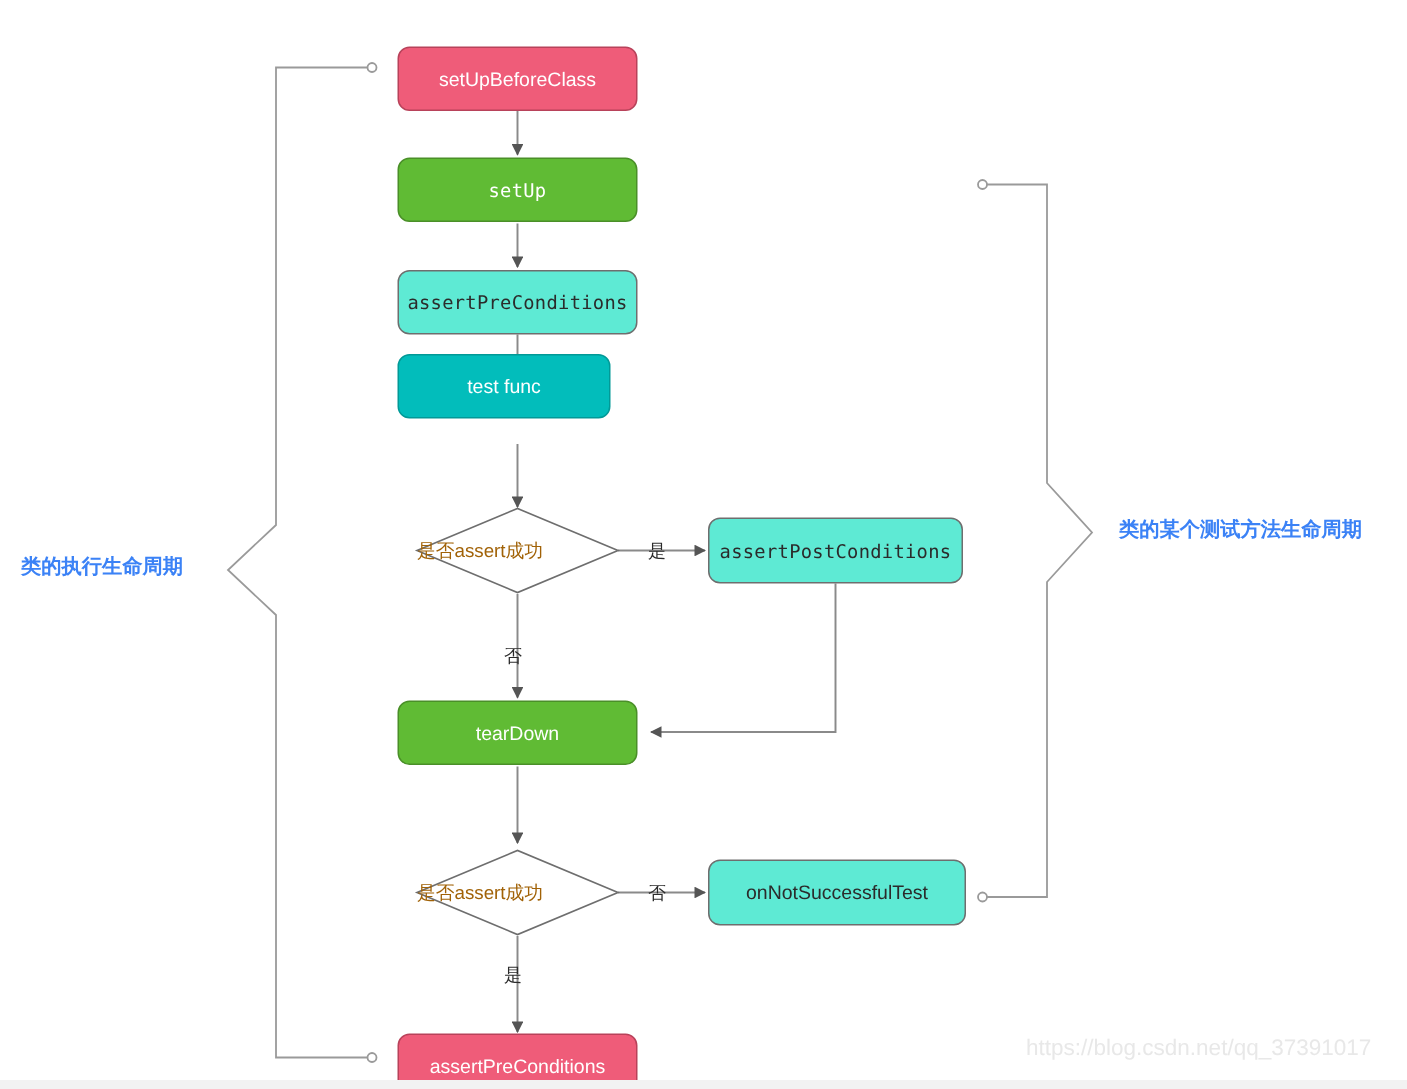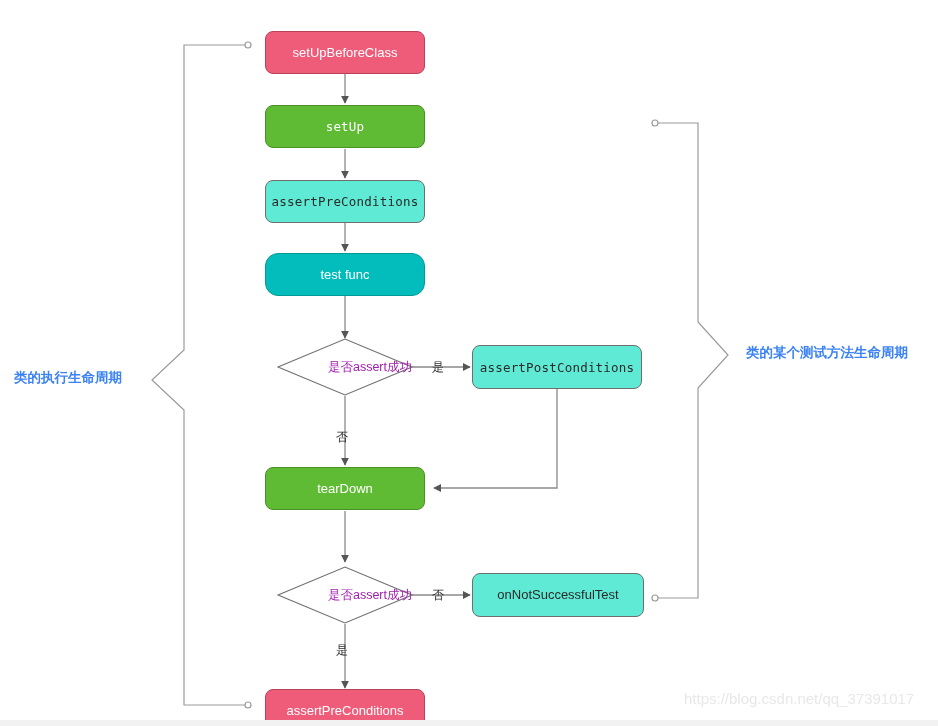"test func" div.node { border-radius: 13px -> none; top: 253px -> 236px; width: 160px -> 142px }
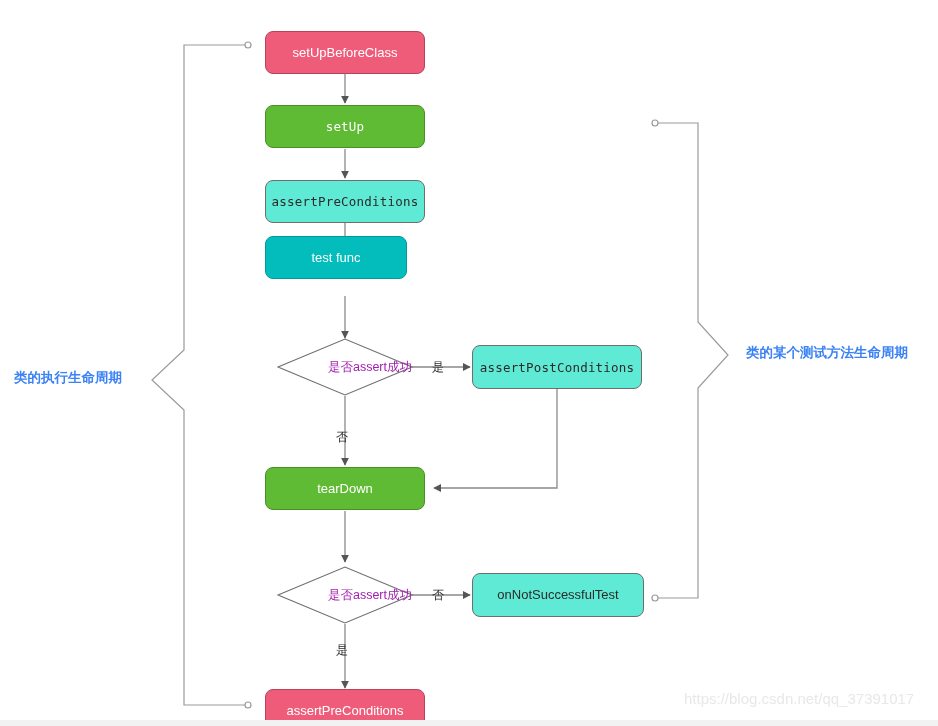"是否assert成功" .diamond-label { color: #a21caf -> #a16207; justify-content: flex-end -> flex-start }
